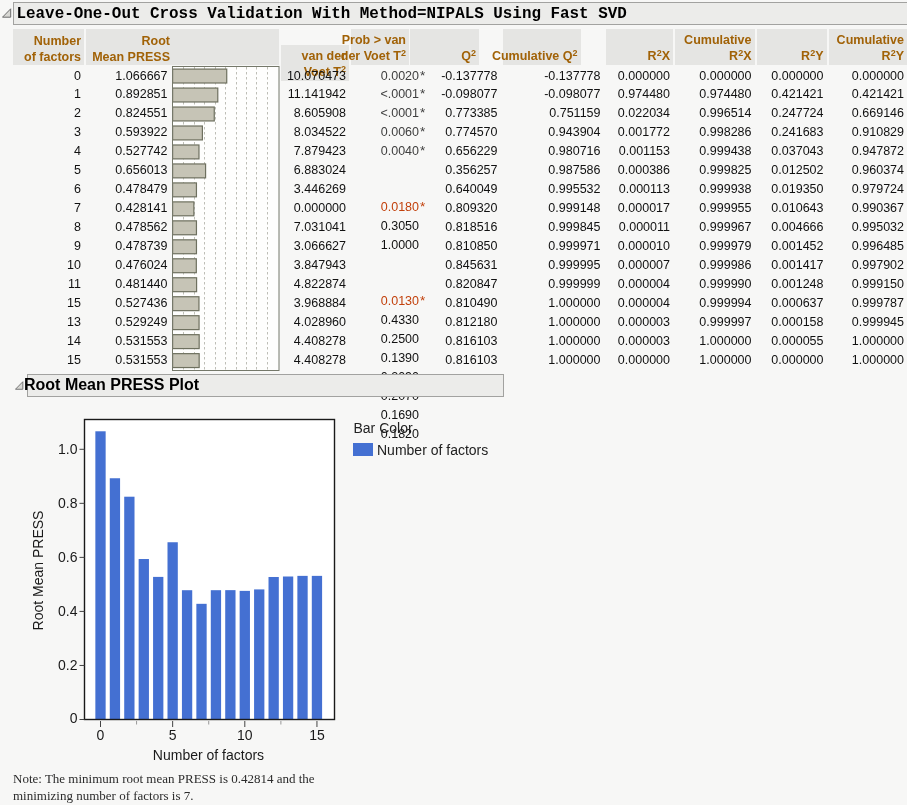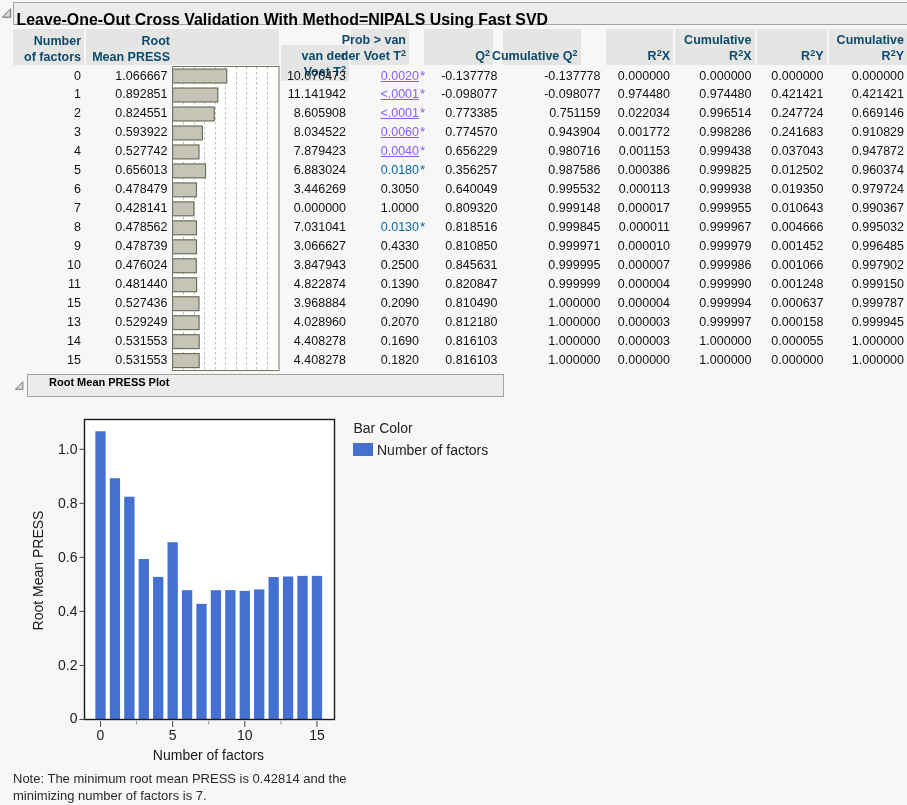"Leave-One-Out Cross Validation With" div.abs { font-family: none -> Liberation Mono, monospace; top: 11px -> 5px }
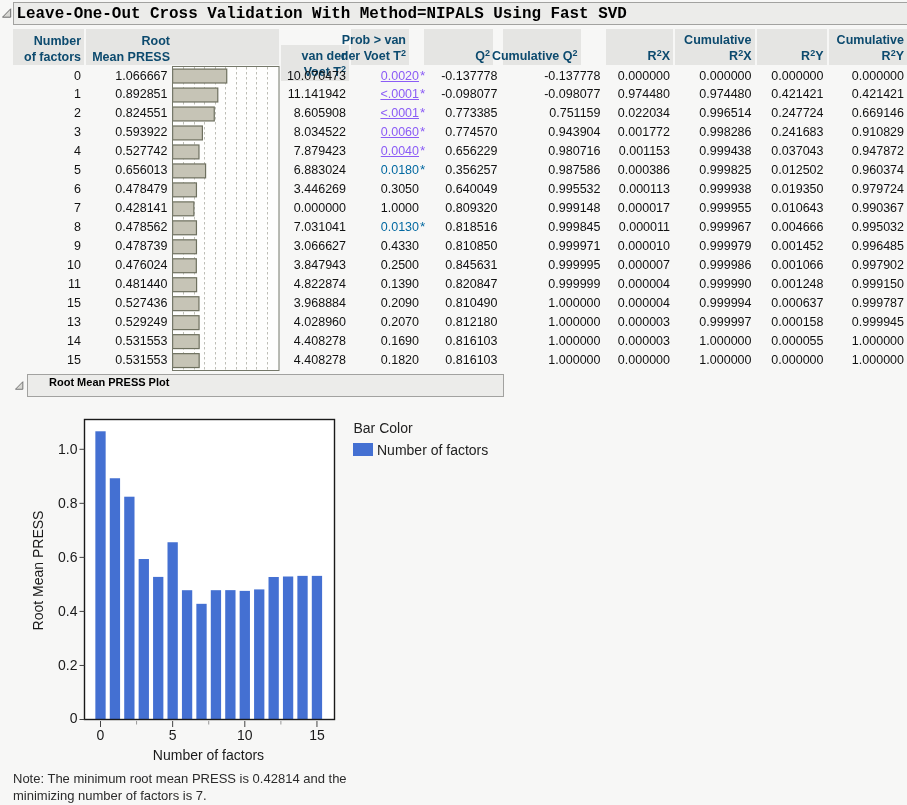"Number" .hdr { color: #0c4a6e -> #a16207 }
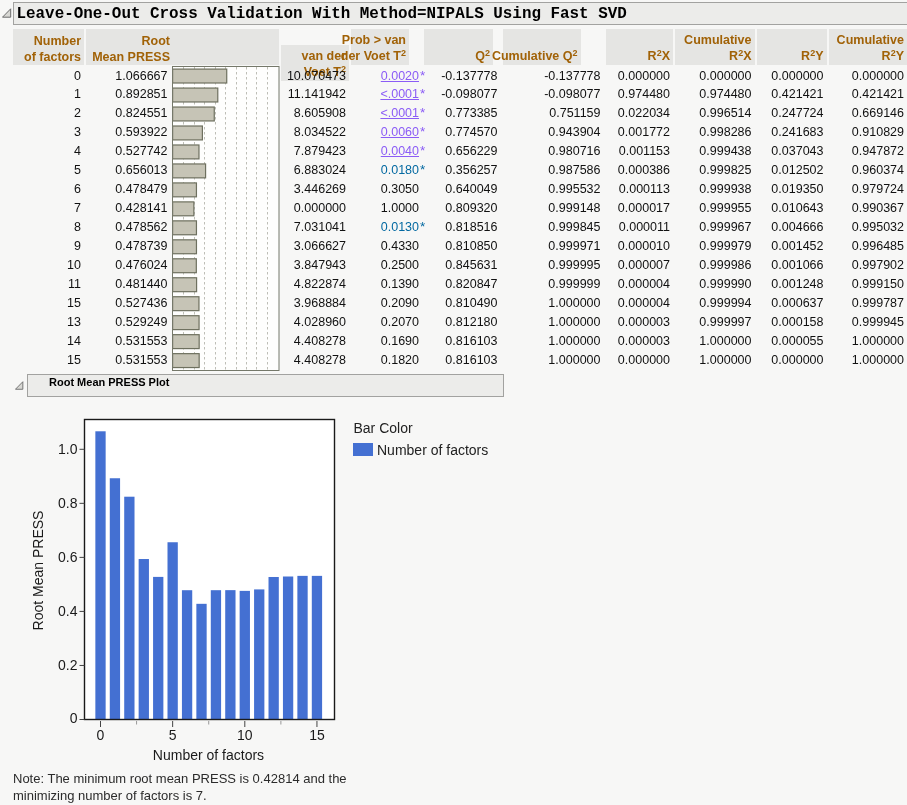"Q2" div.hdr { left: 424px -> 410px }
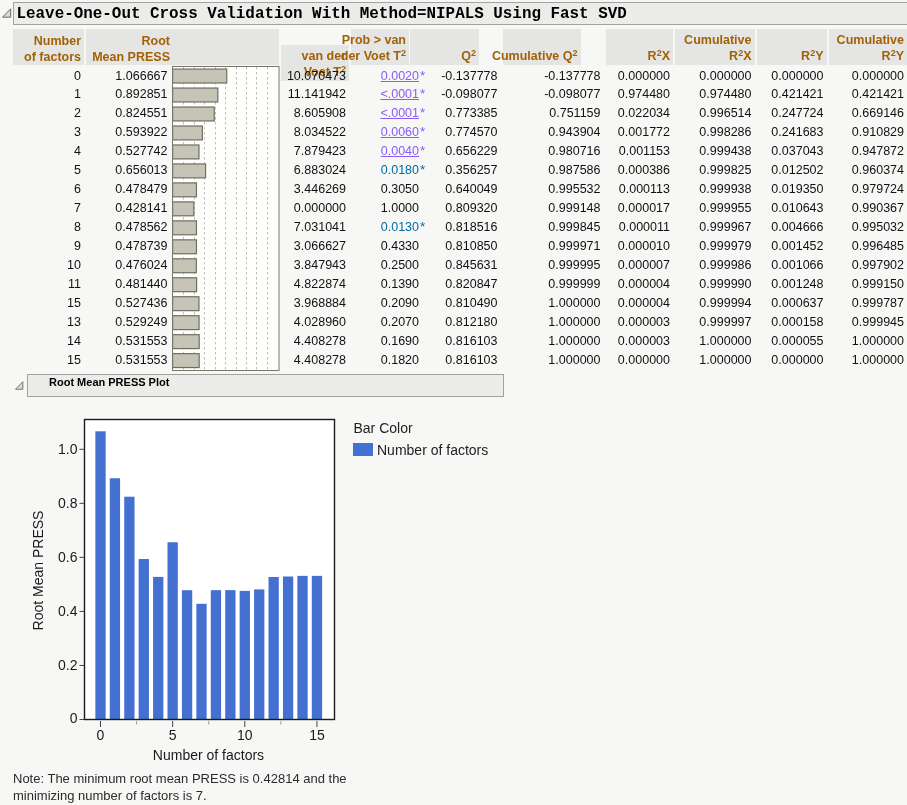"0.0020*" .o { color: #8b5cf6 -> #404040; text-decoration: underline -> none }
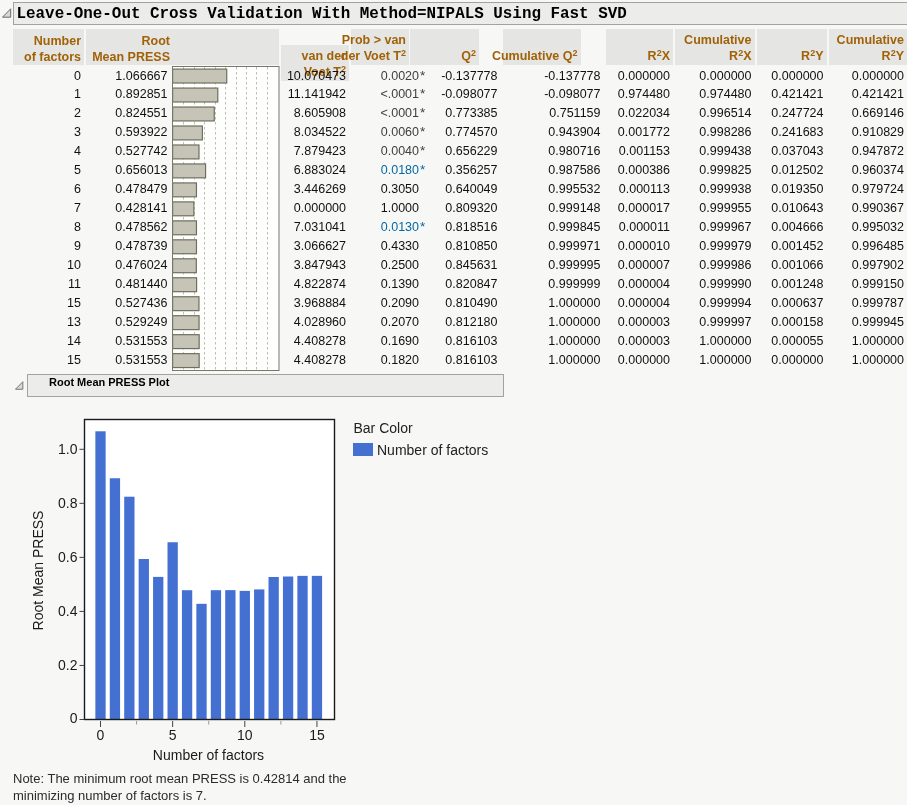"0.0180*" .p { color: #0369a1 -> #c2410c; margin-top: none -> 37px }
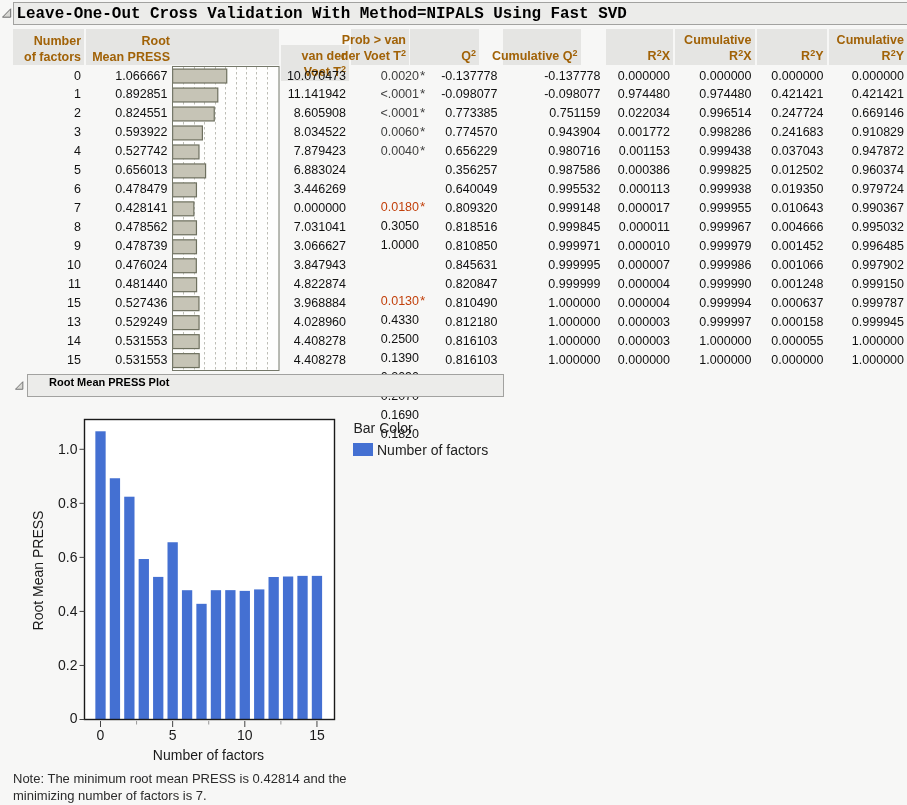"0.001066" div { text: 0.001066 -> 0.001417 }
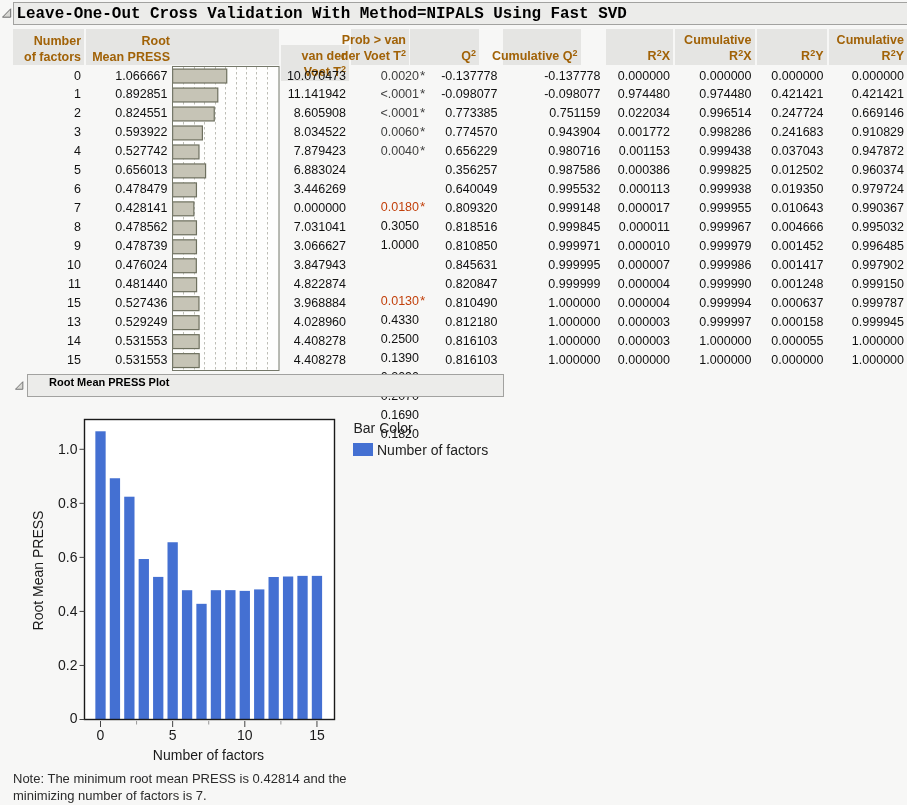"Root Mean PRESS Plot" div.abs { font-size: 11px -> 16px; left: 49px -> 24px }
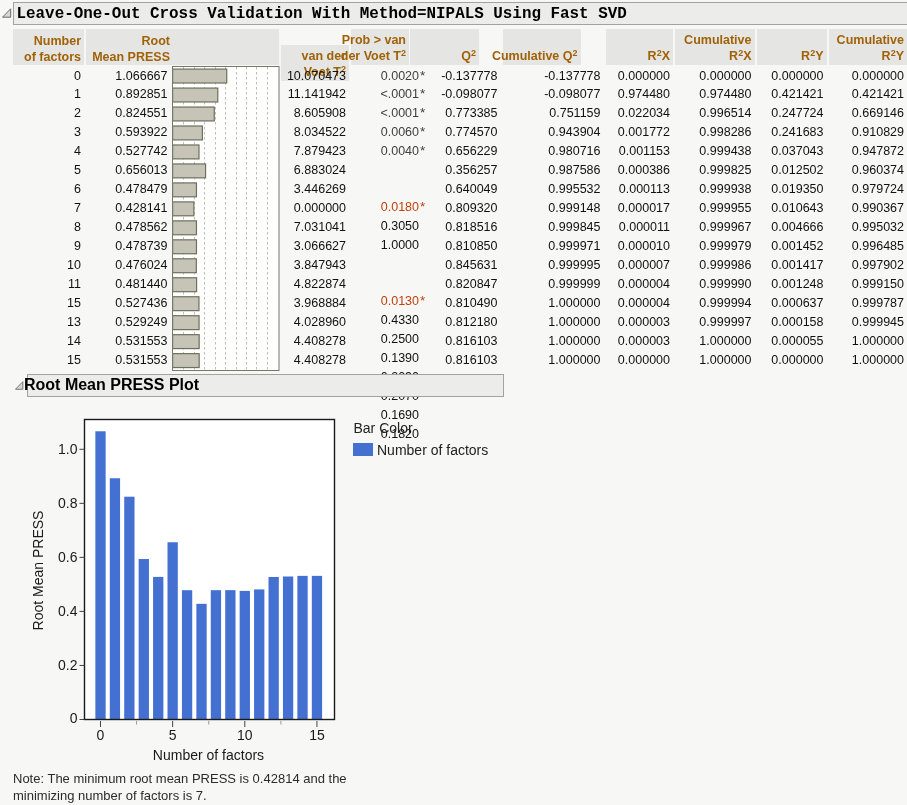"Note: The minimum root mean" div.abs { font-family: none -> Liberation Serif, serif }
